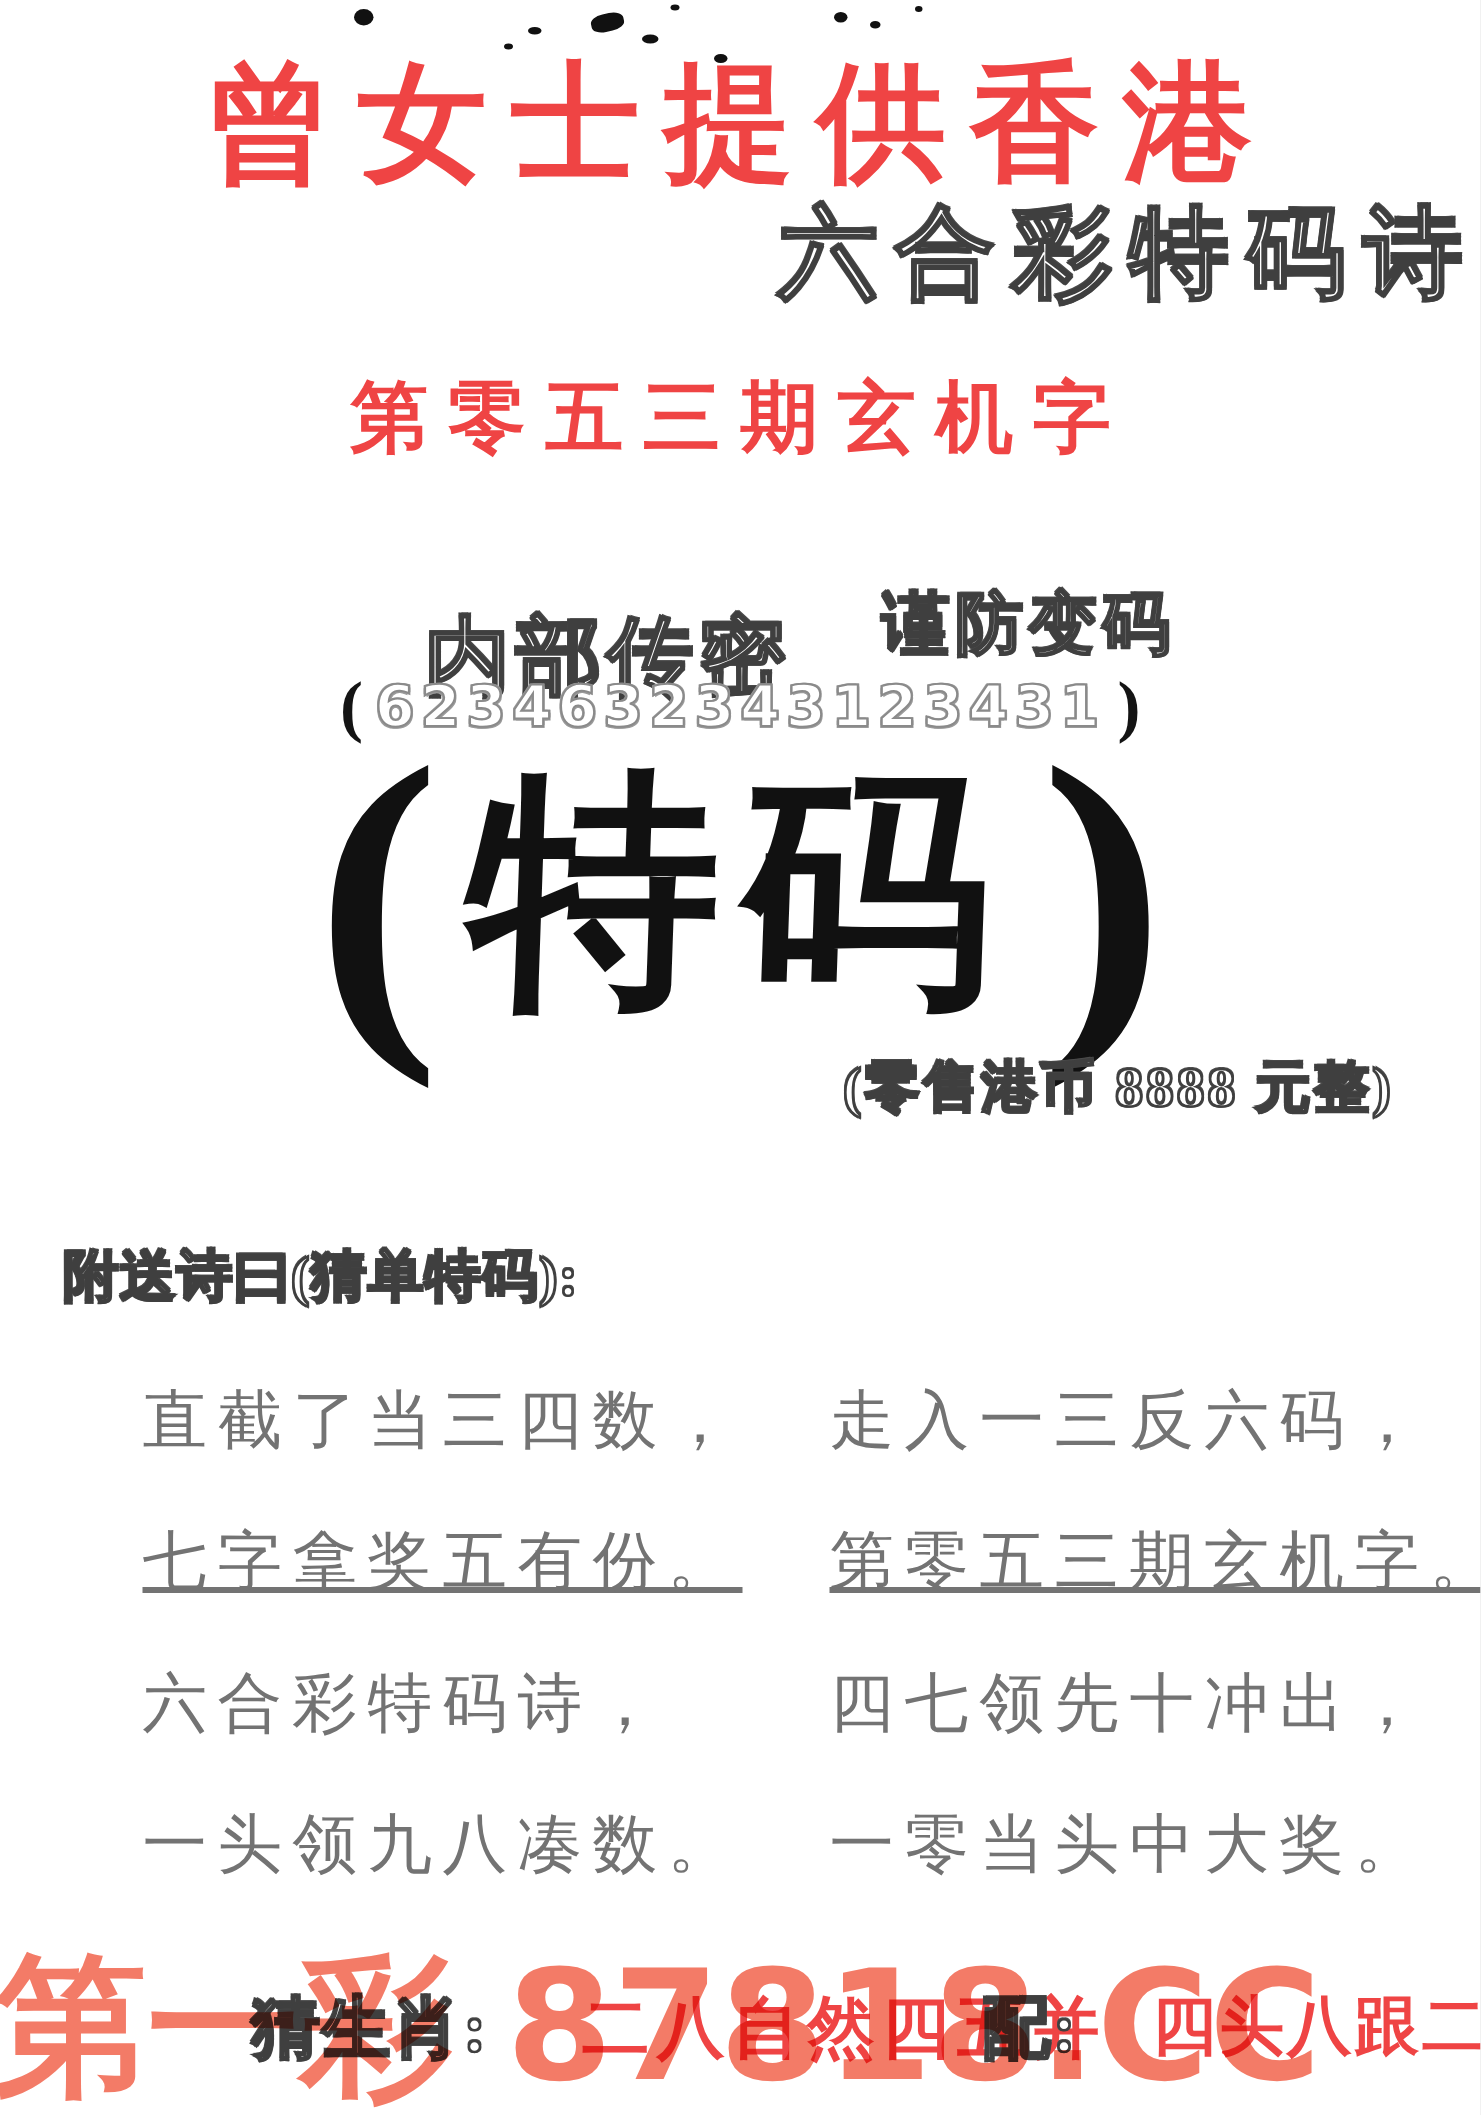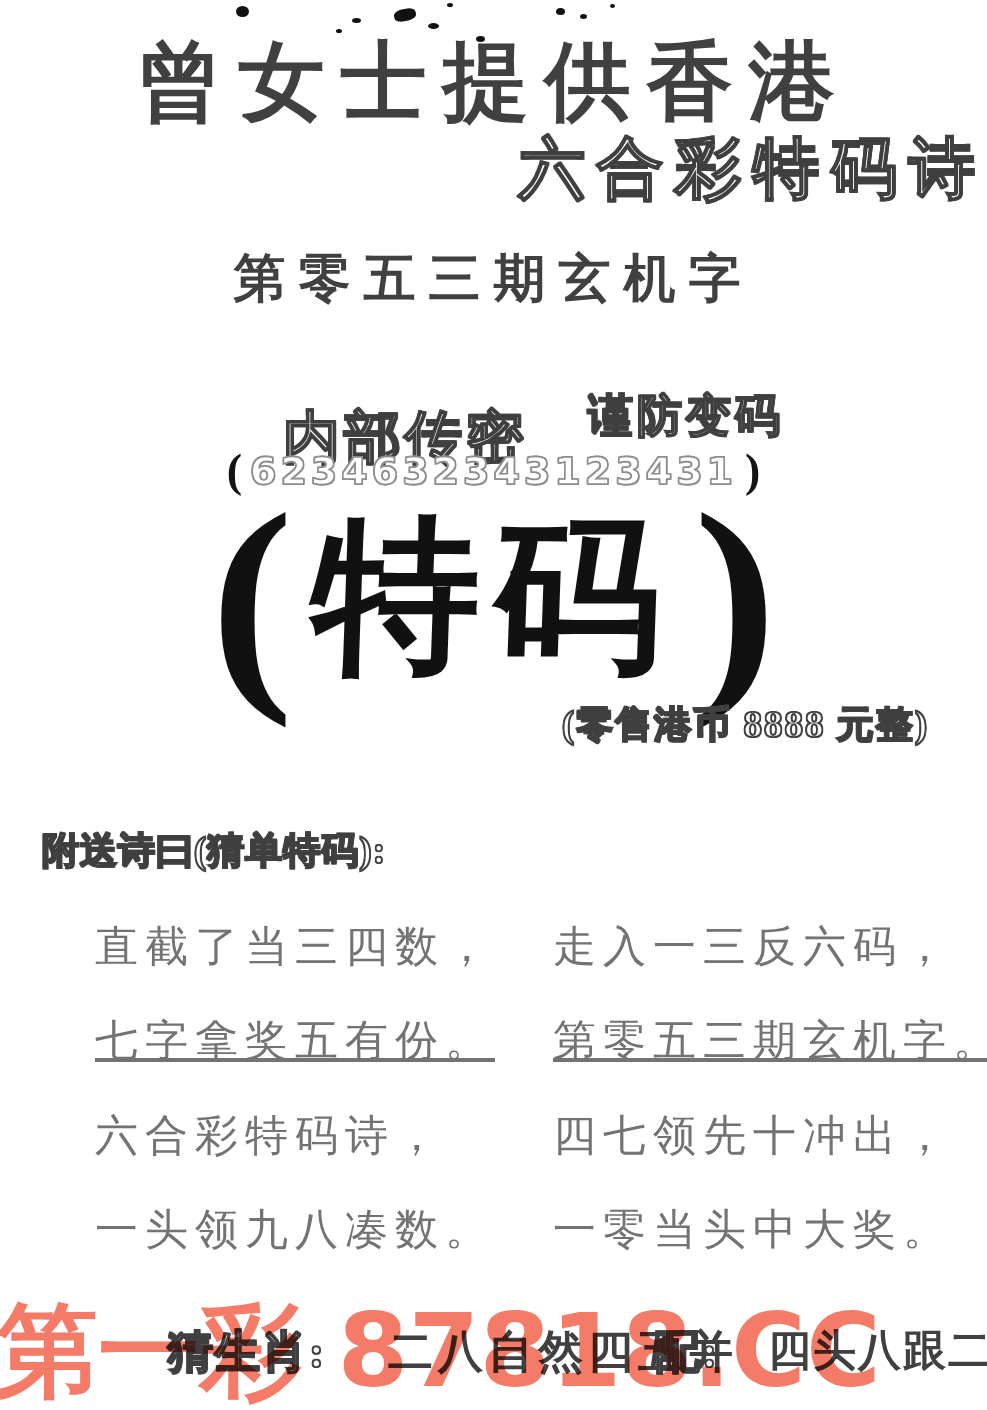"曾女士提供香港" .solid { color: #404040 -> #ef4444 }
